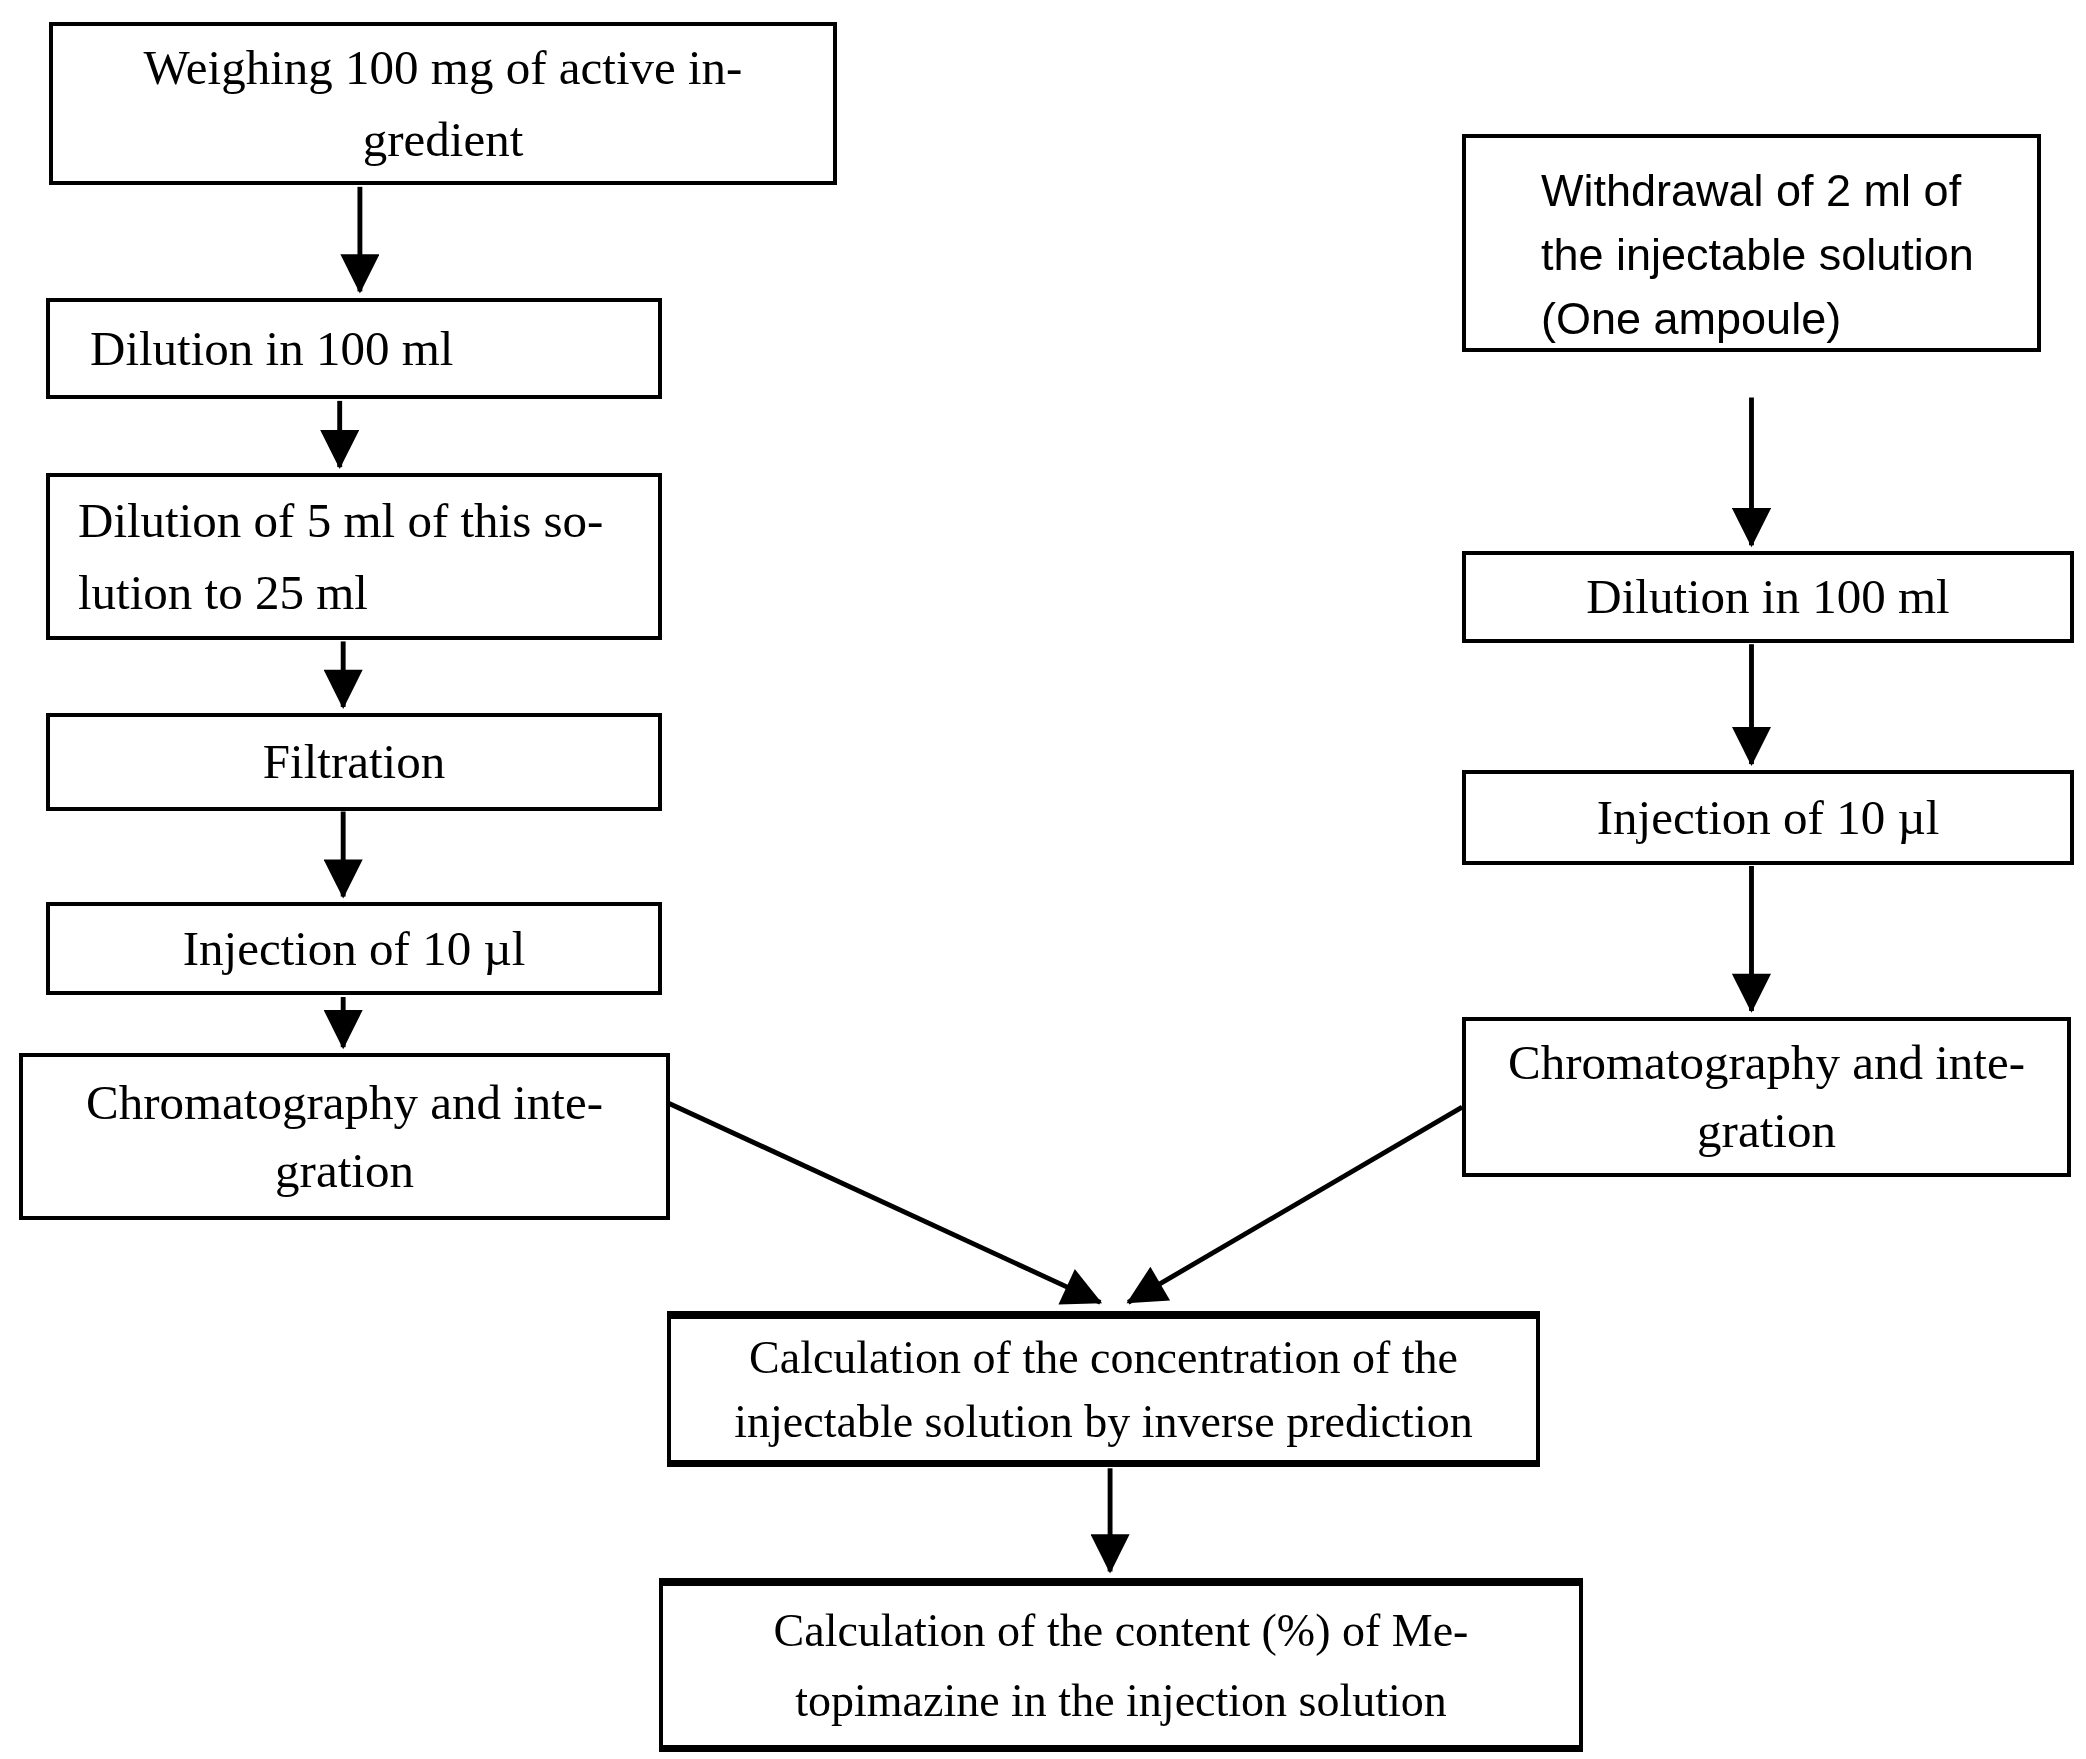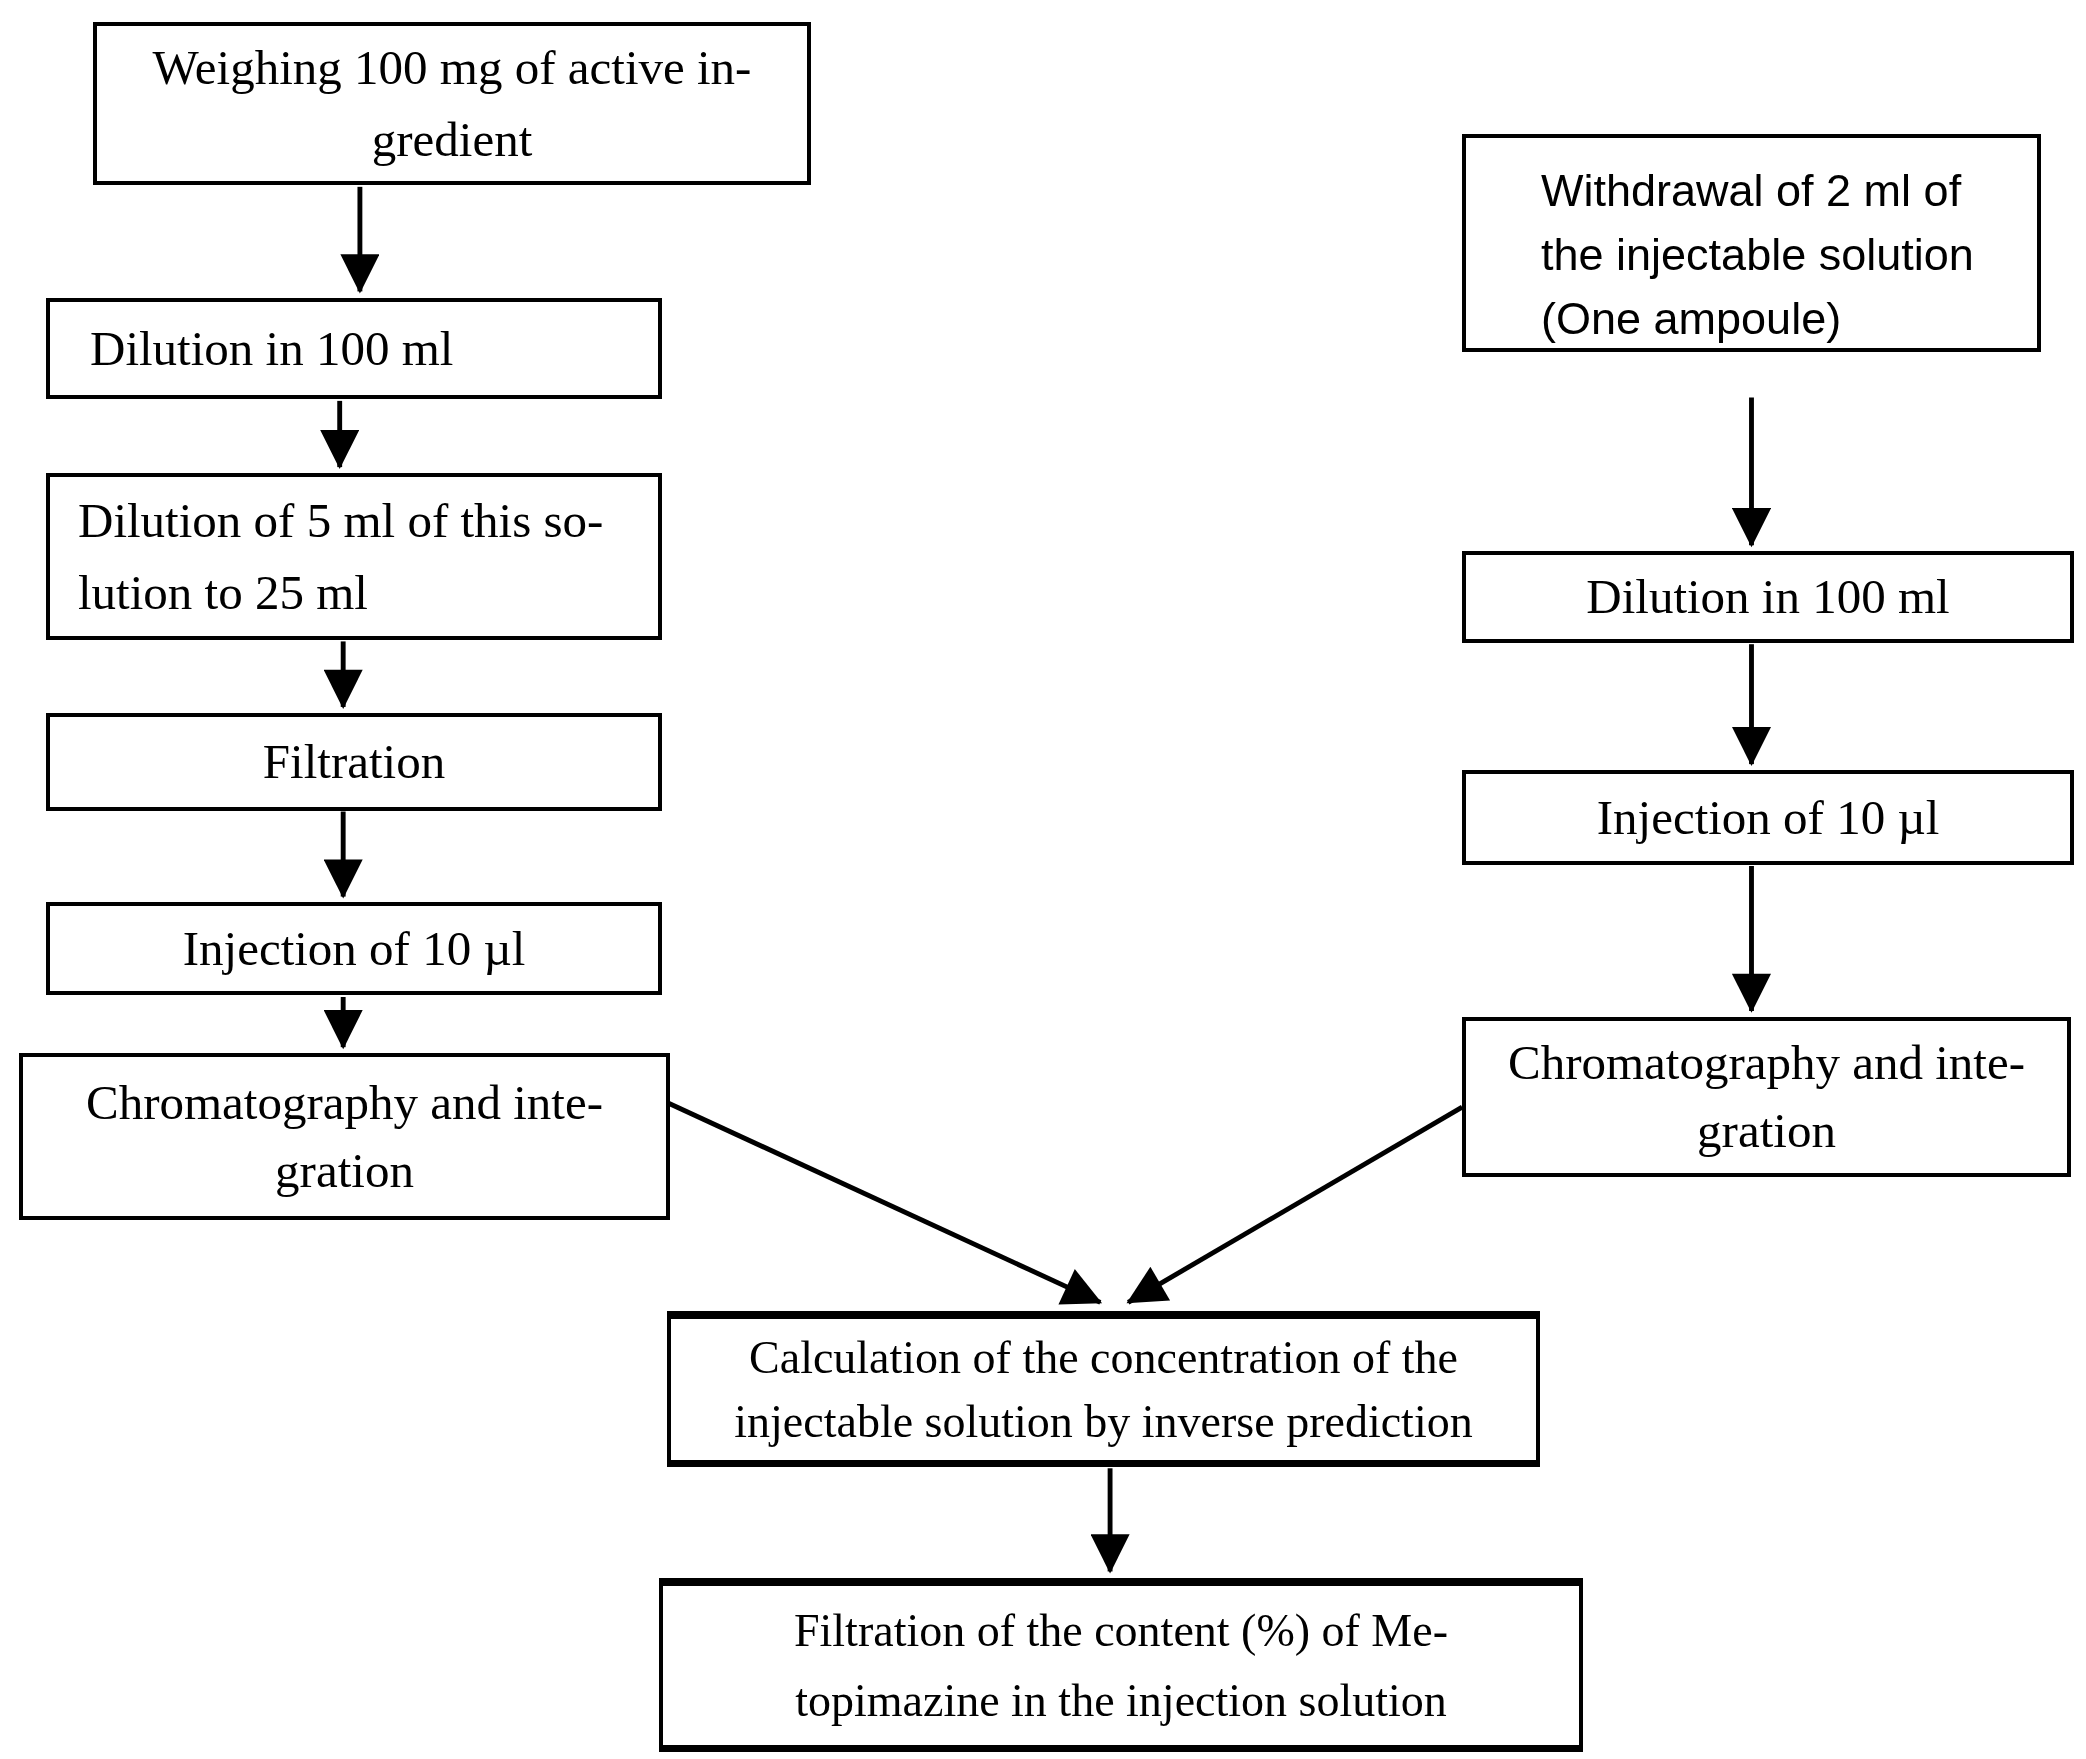"Weighing 100 mg of active" div.node { margin-left: 44px -> none; width: 718px -> 788px }
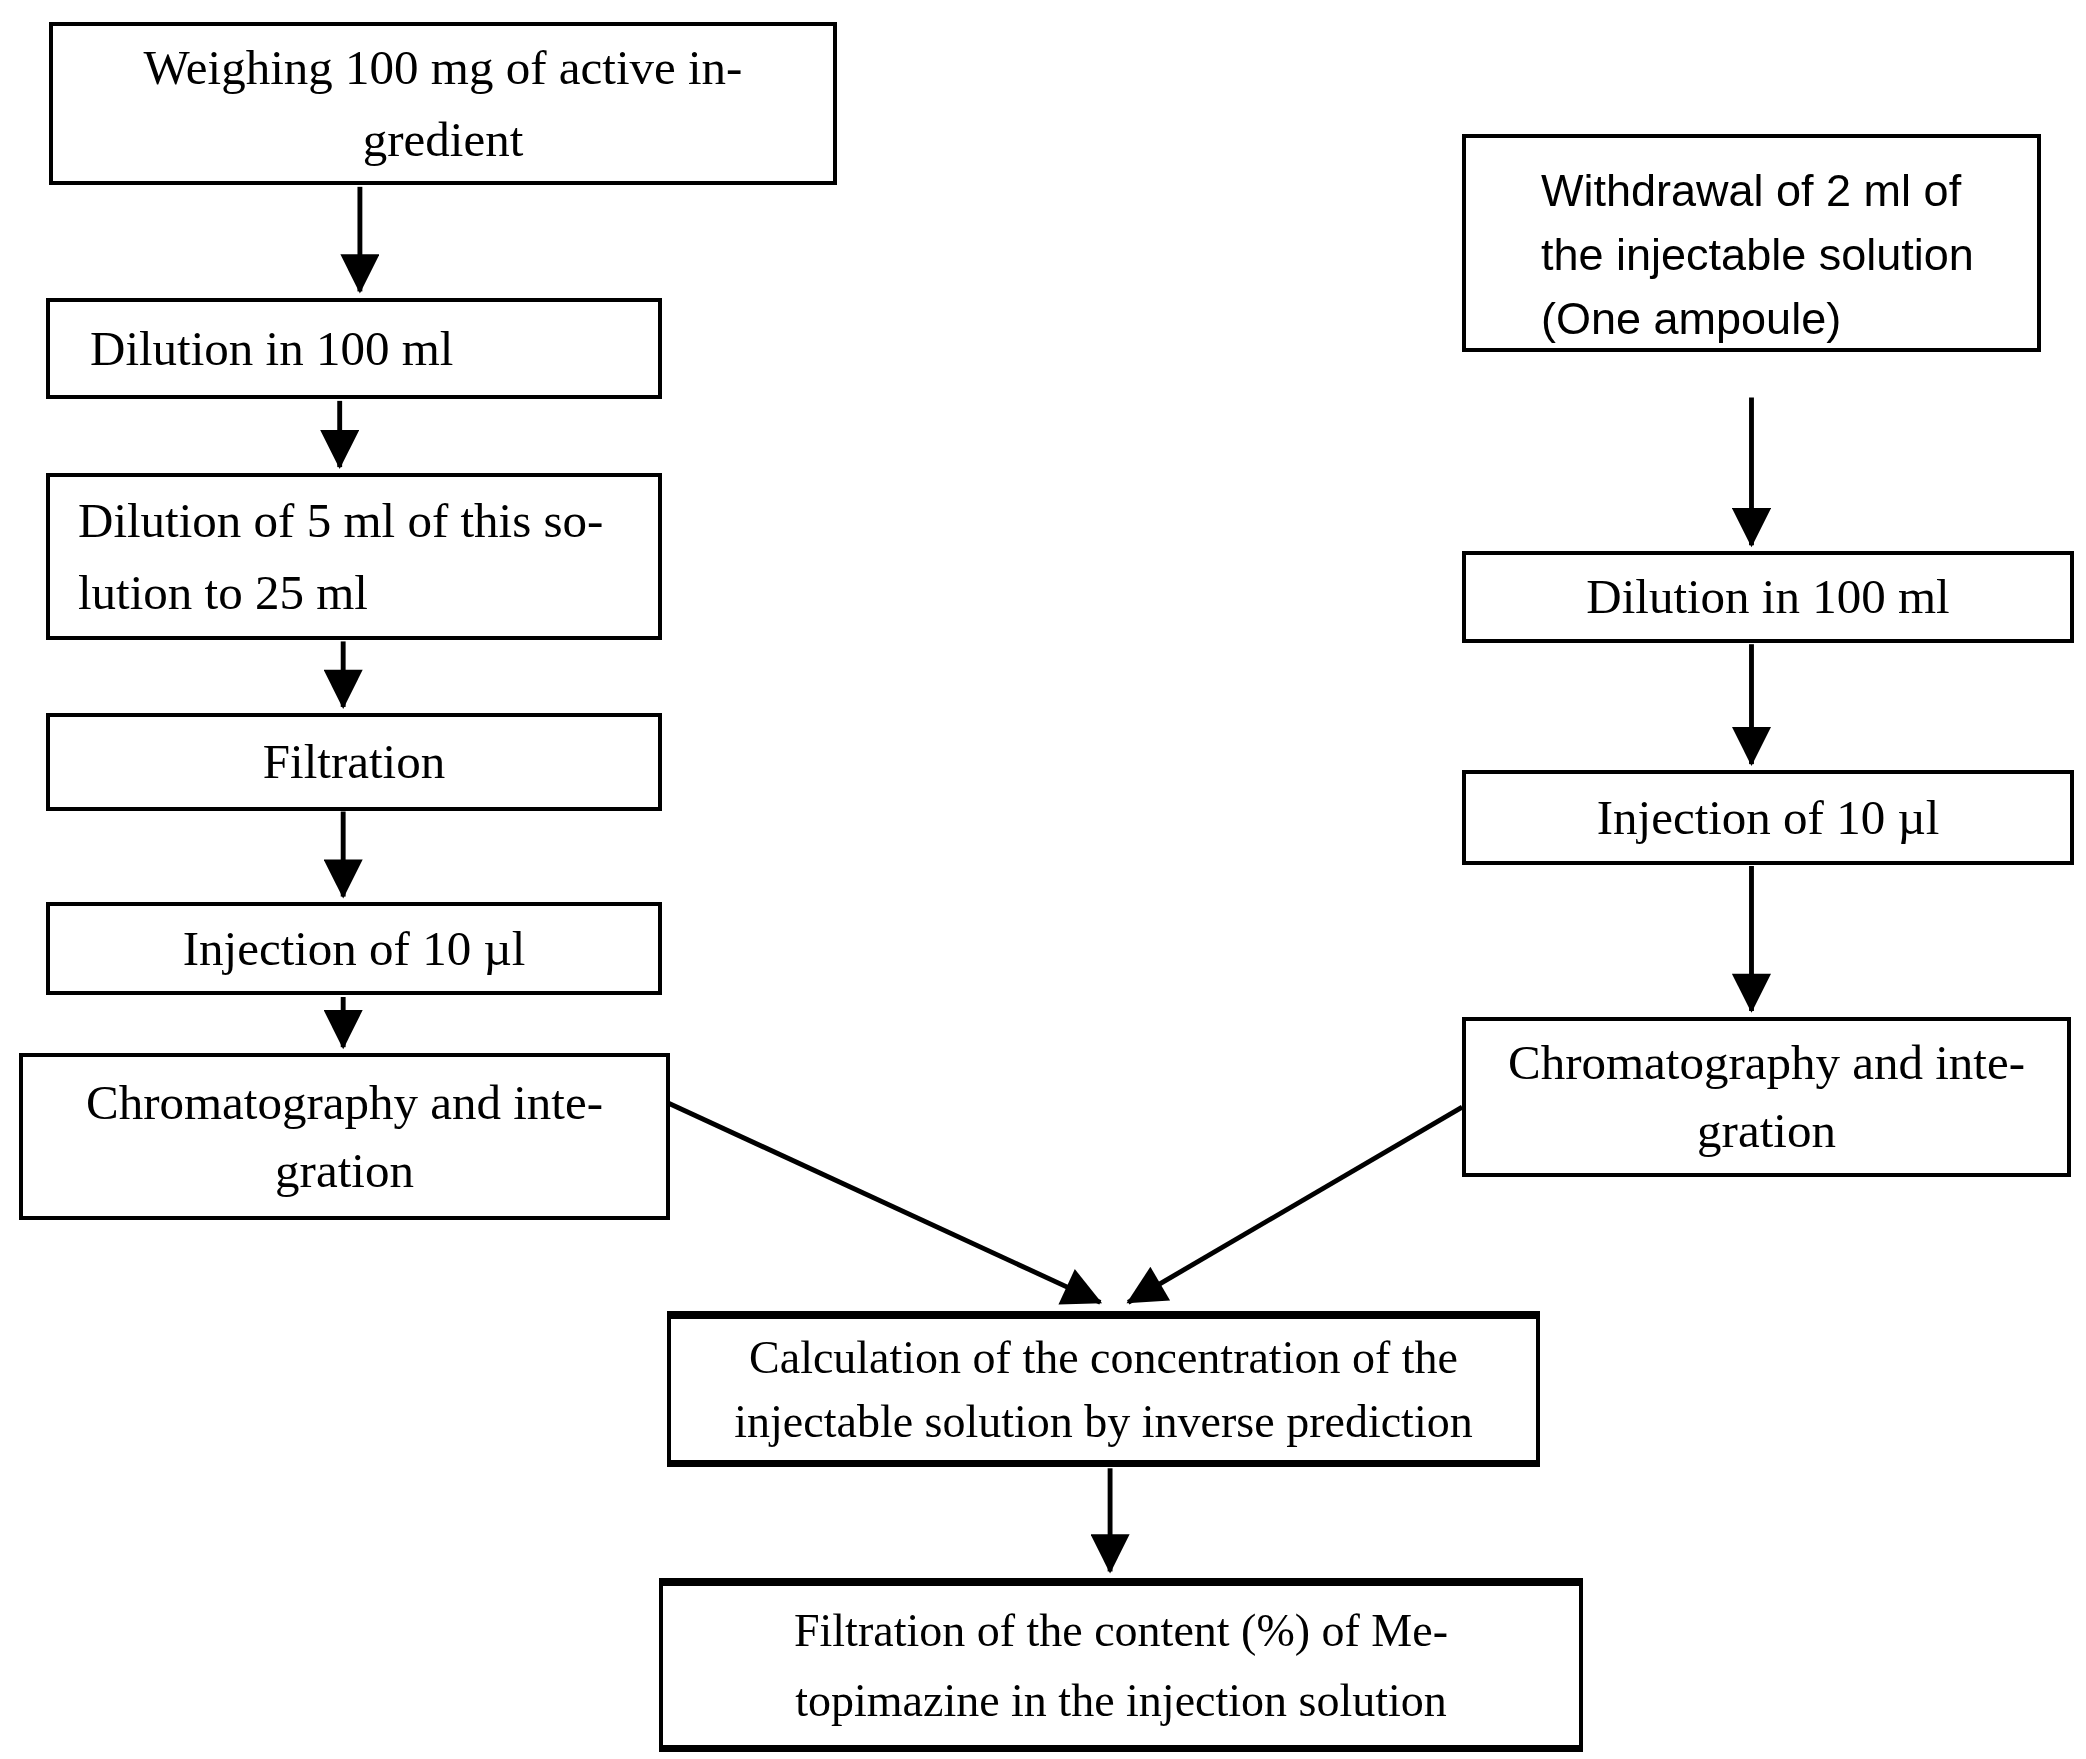"Filtration of the content (%)" span.node-label { text: Filtration -> Calculation }
